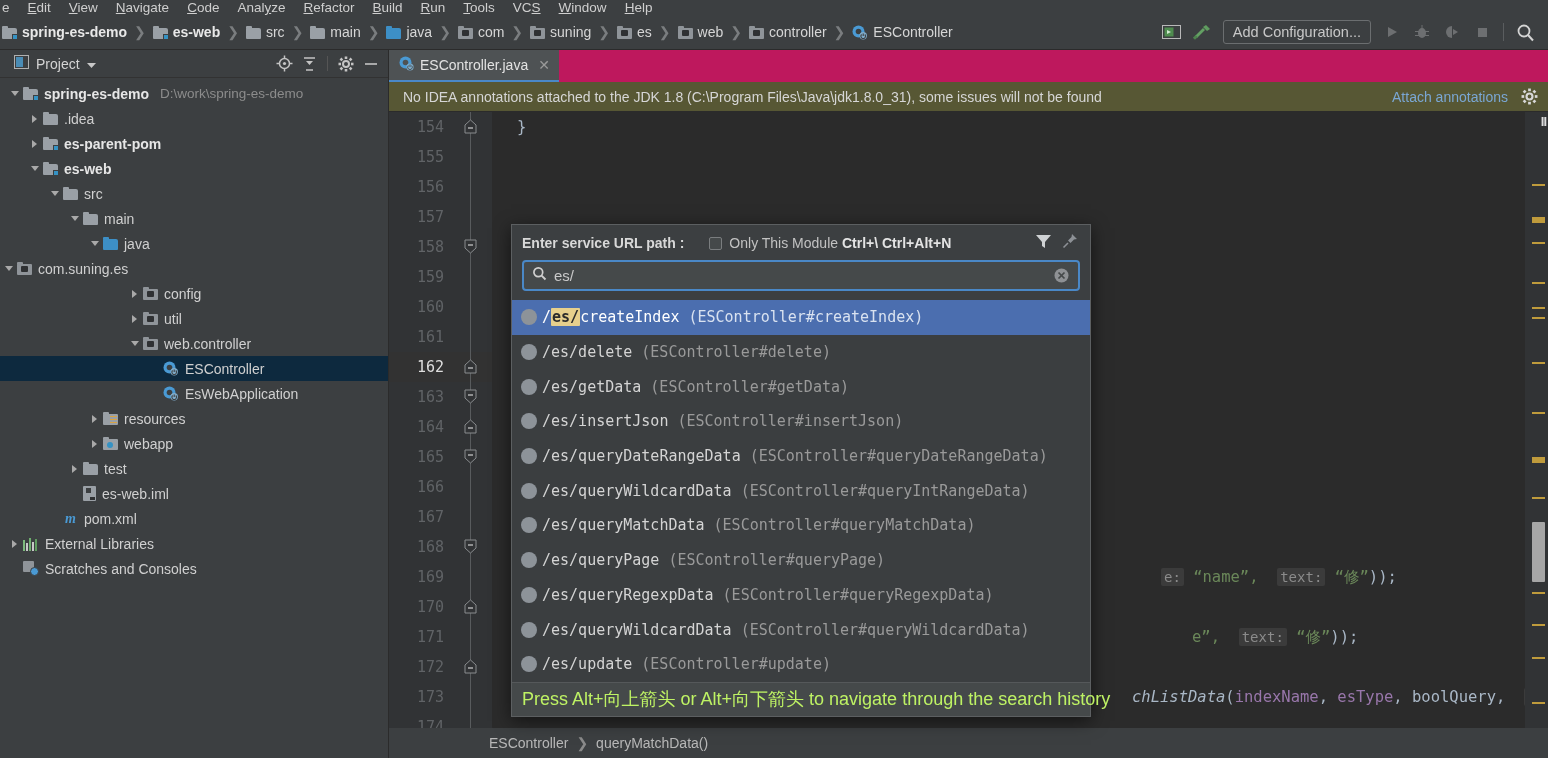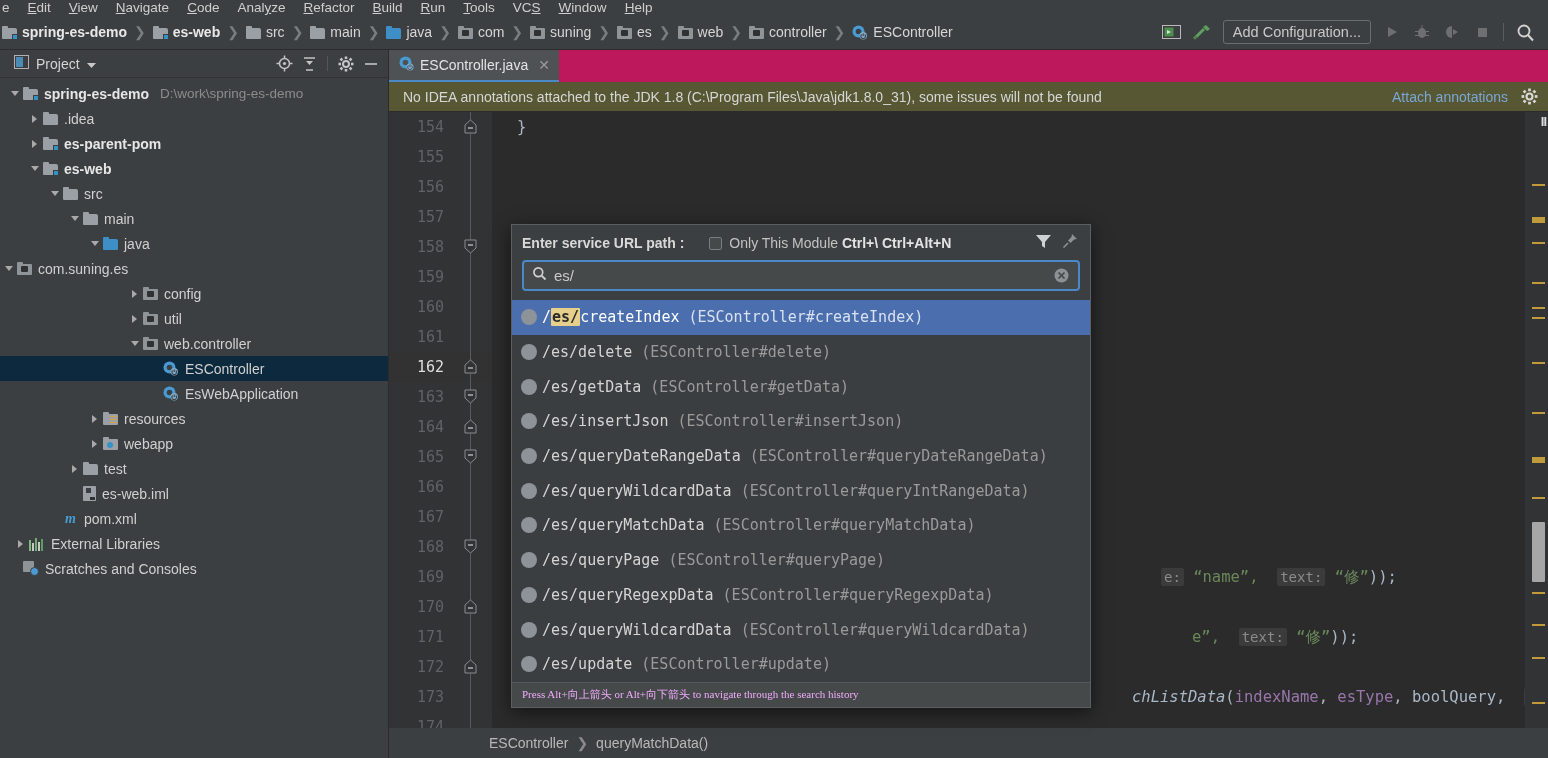"External Libraries" div.trow { padding-left: 12px -> 6px }
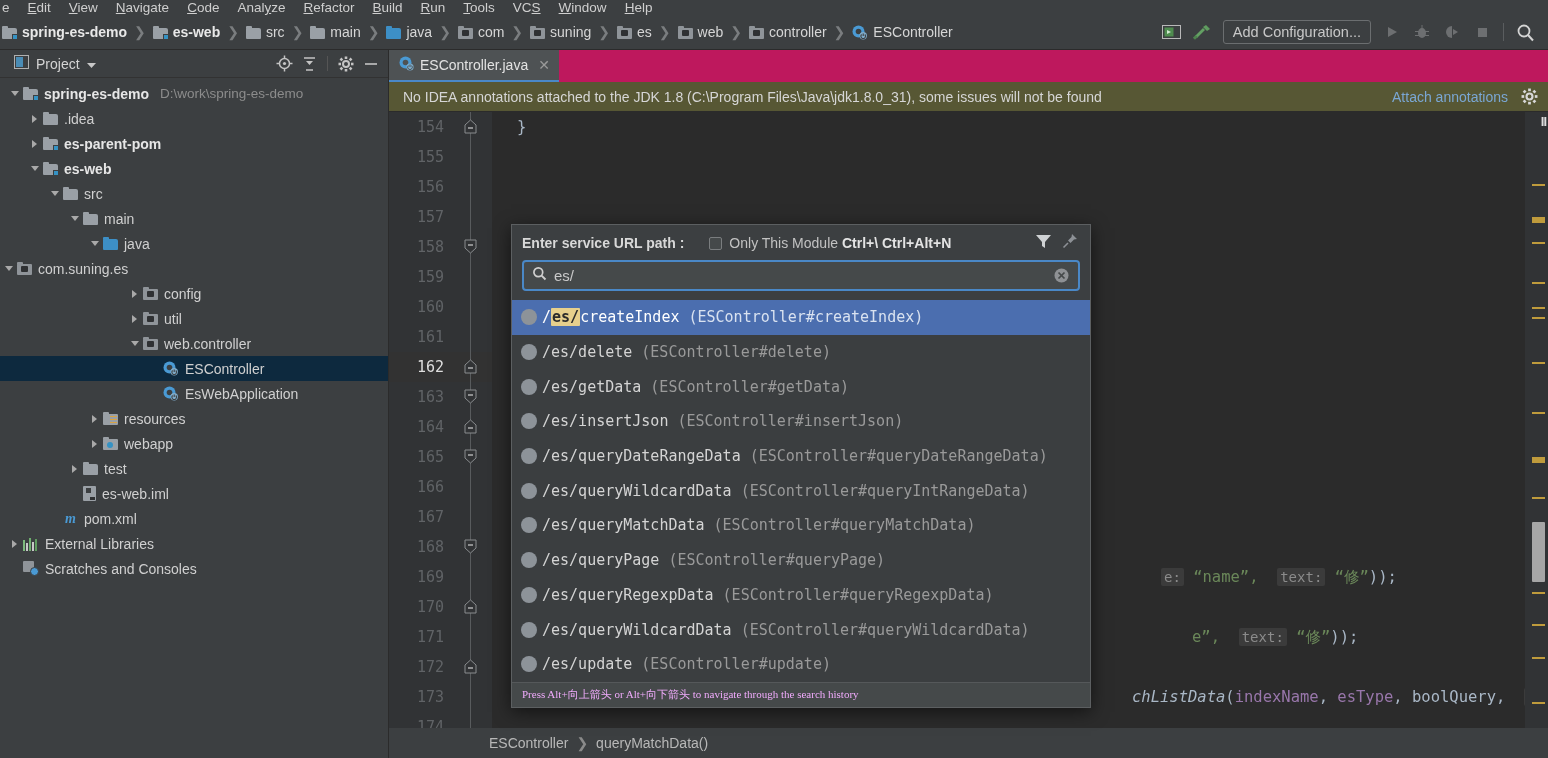"Press Alt+向上箭头 or Alt+向下箭头 to" .pop-foot { color: #f0abfc -> #bef264; font-family: Liberation Serif, serif -> none; font-size: 11px -> 18px }
